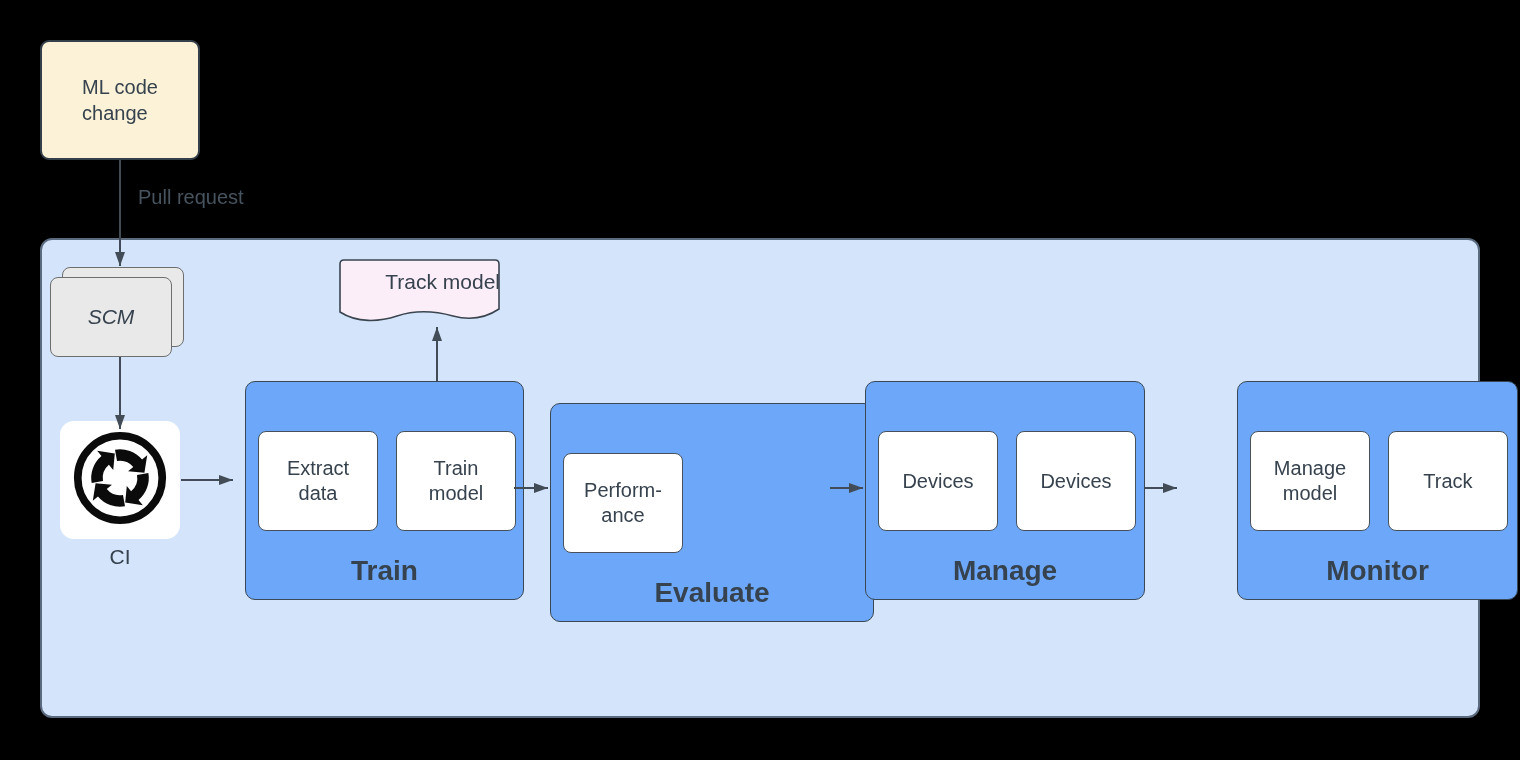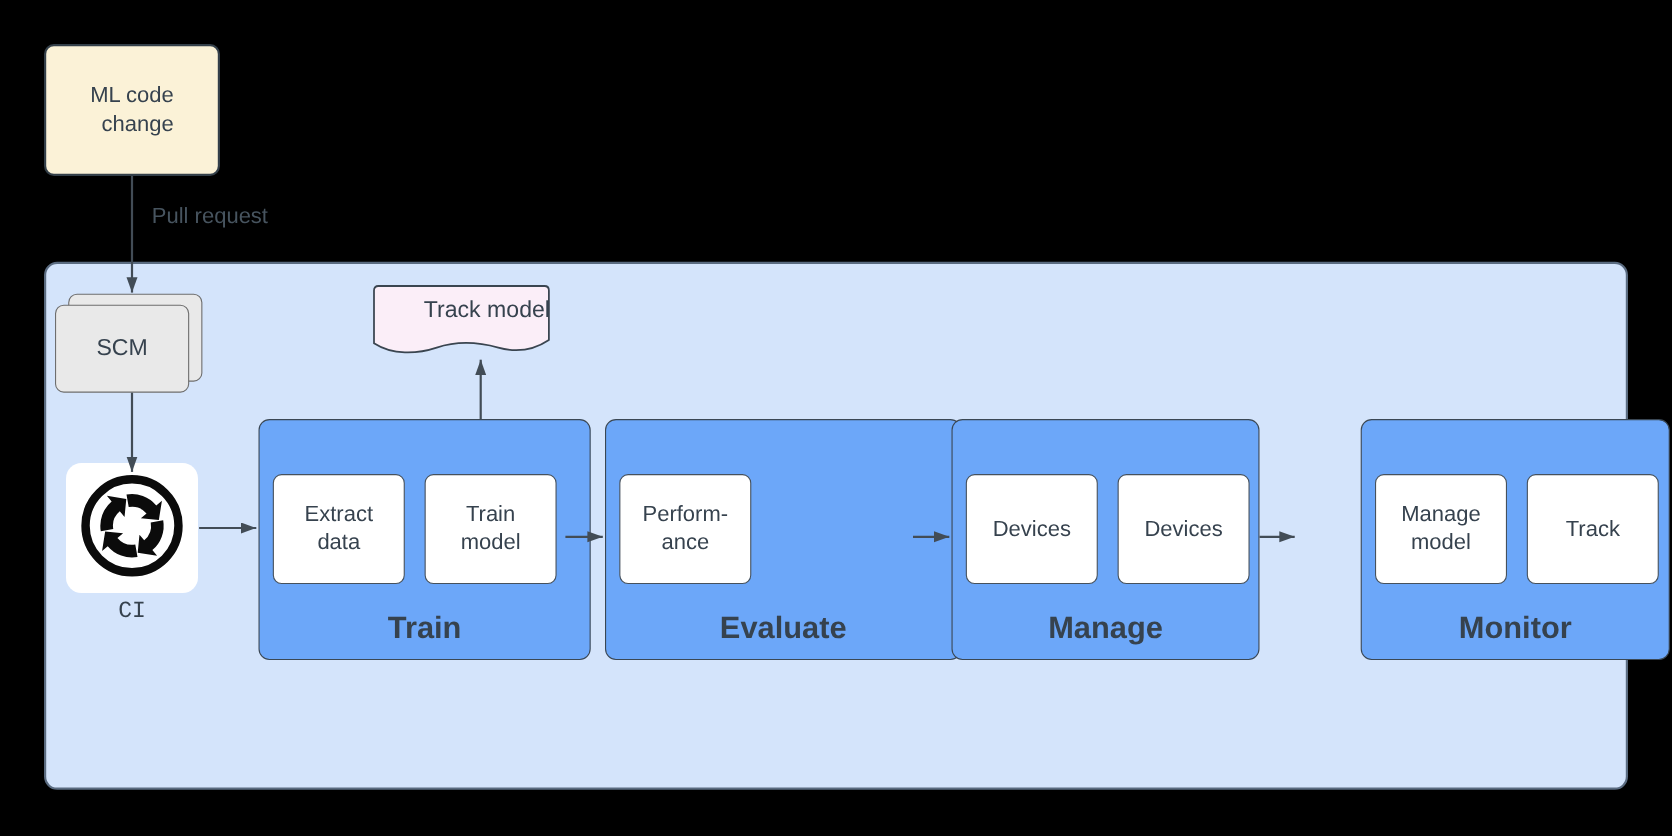"ML code" .ml-note { text-align: right -> left }
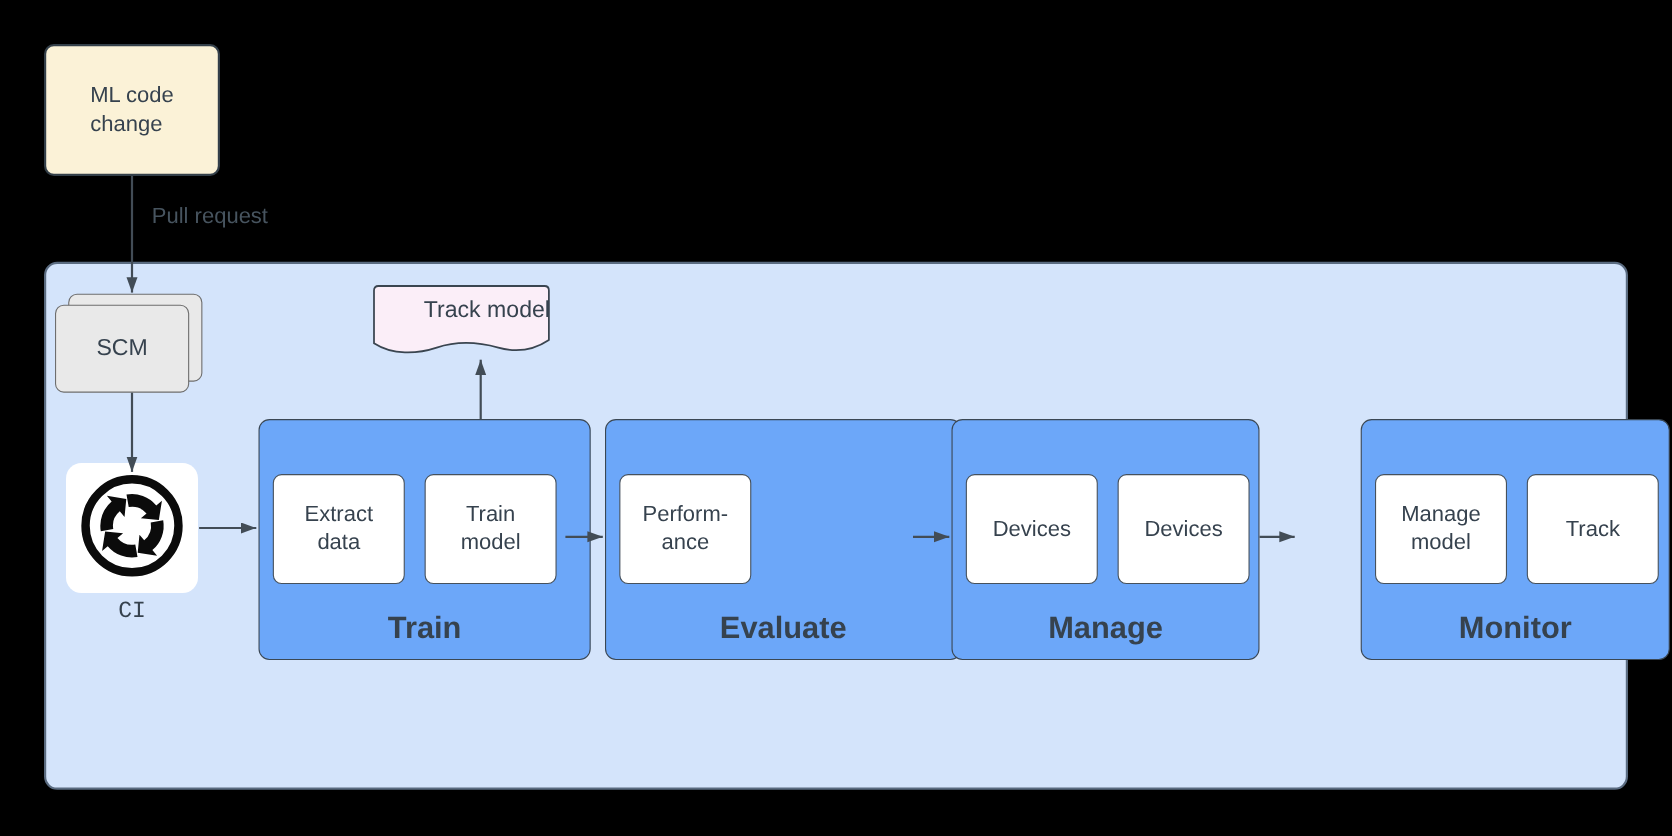"SCM" .scm-front { font-style: none -> italic }
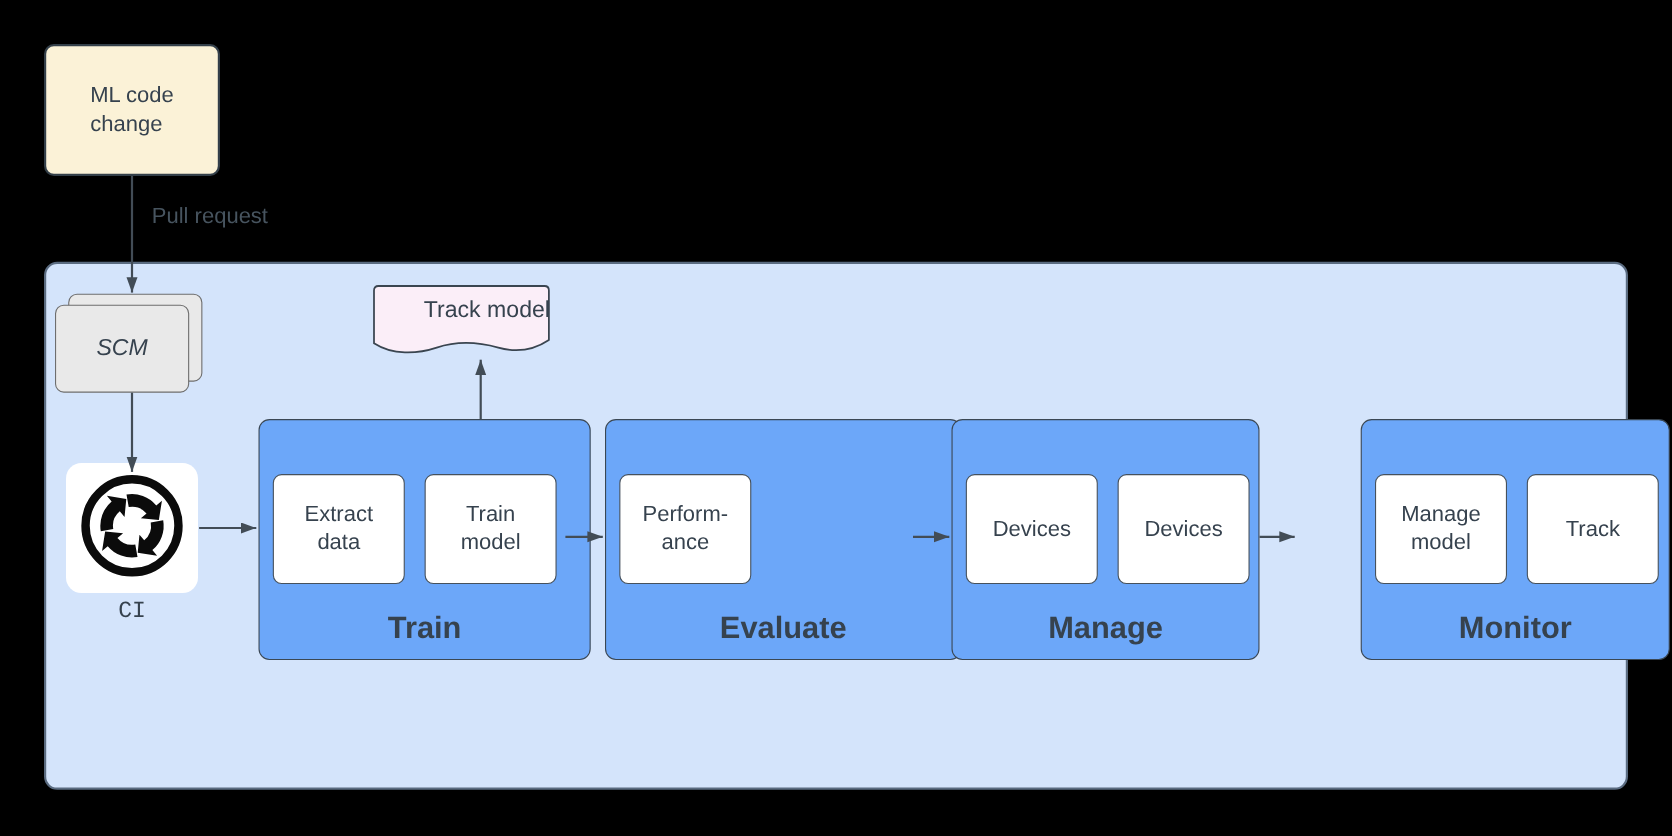"Extract" .stage-0 { left: 235px -> 245px; width: 302px -> 279px }
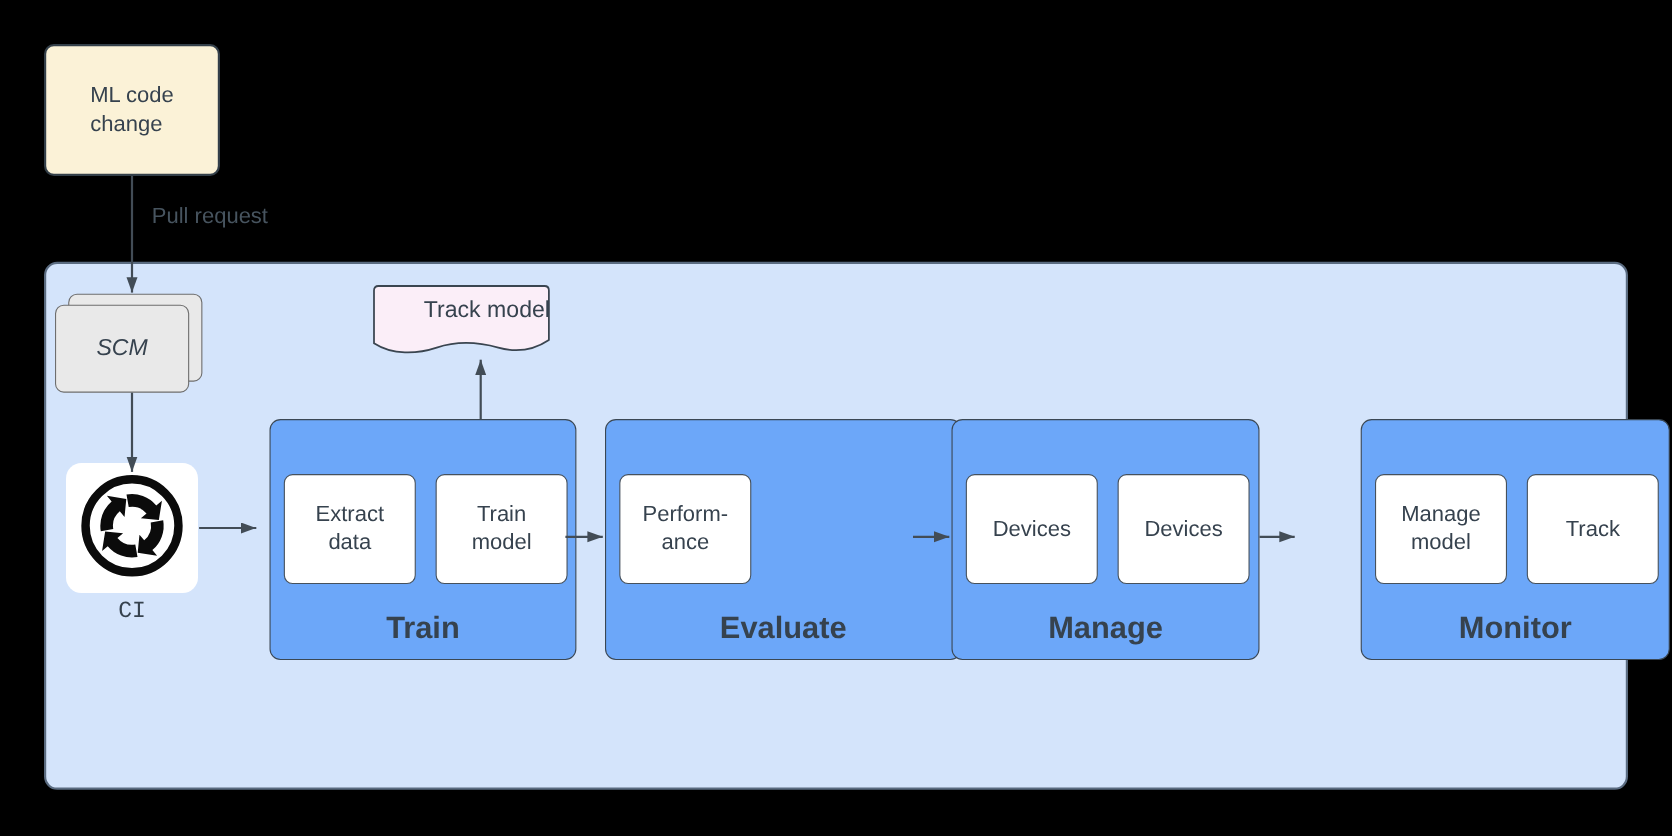"Perform-" .stage-1 { margin-top: none -> 22px }
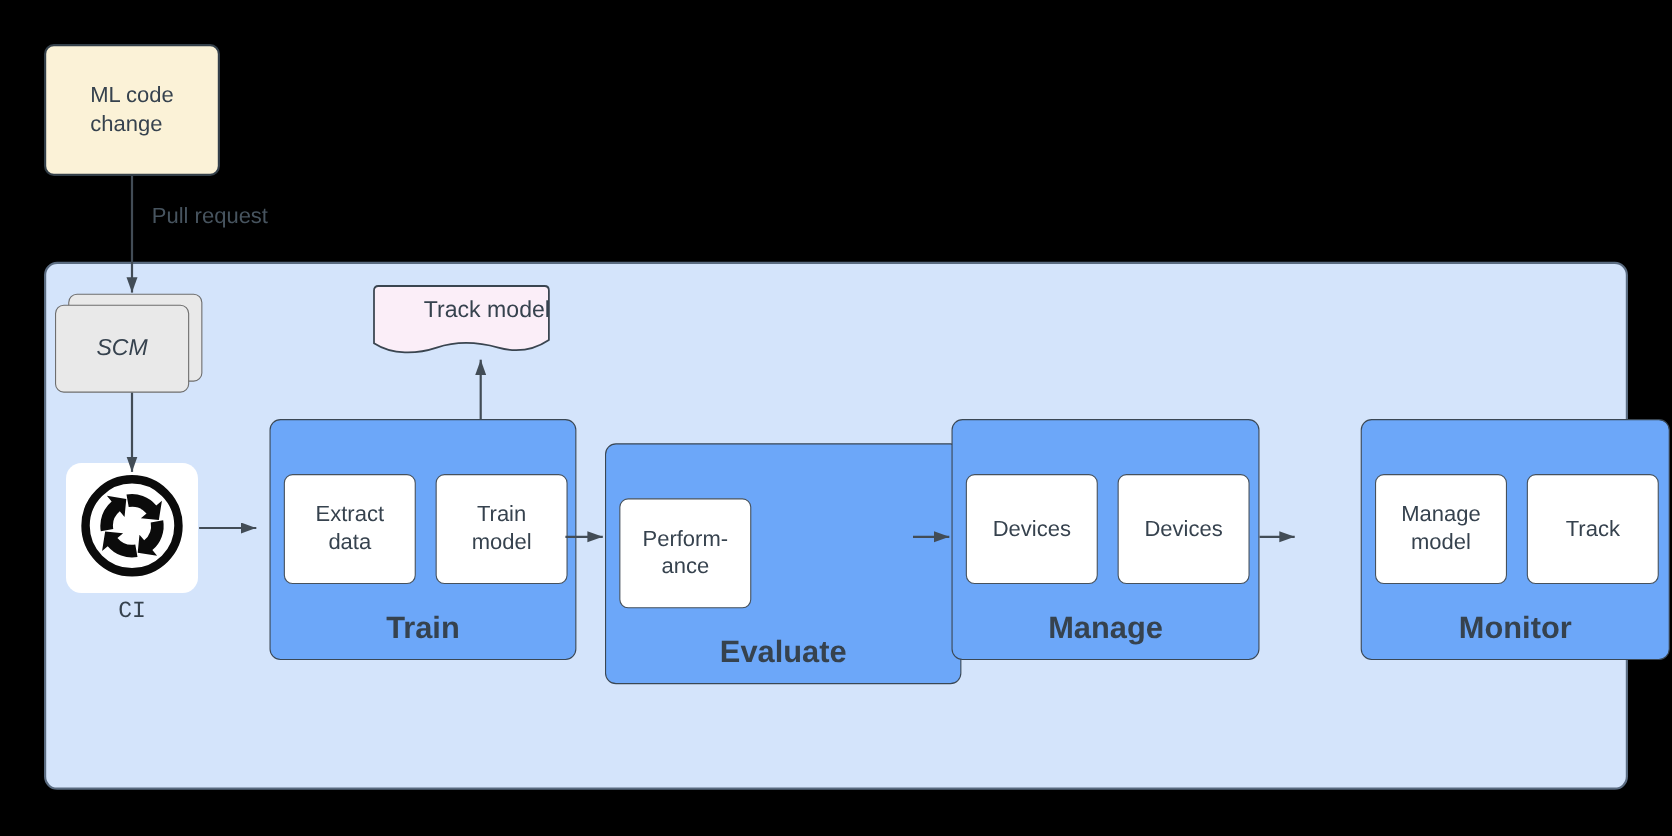"CI" .ci-label { font-family: Liberation Mono, monospace -> none }
